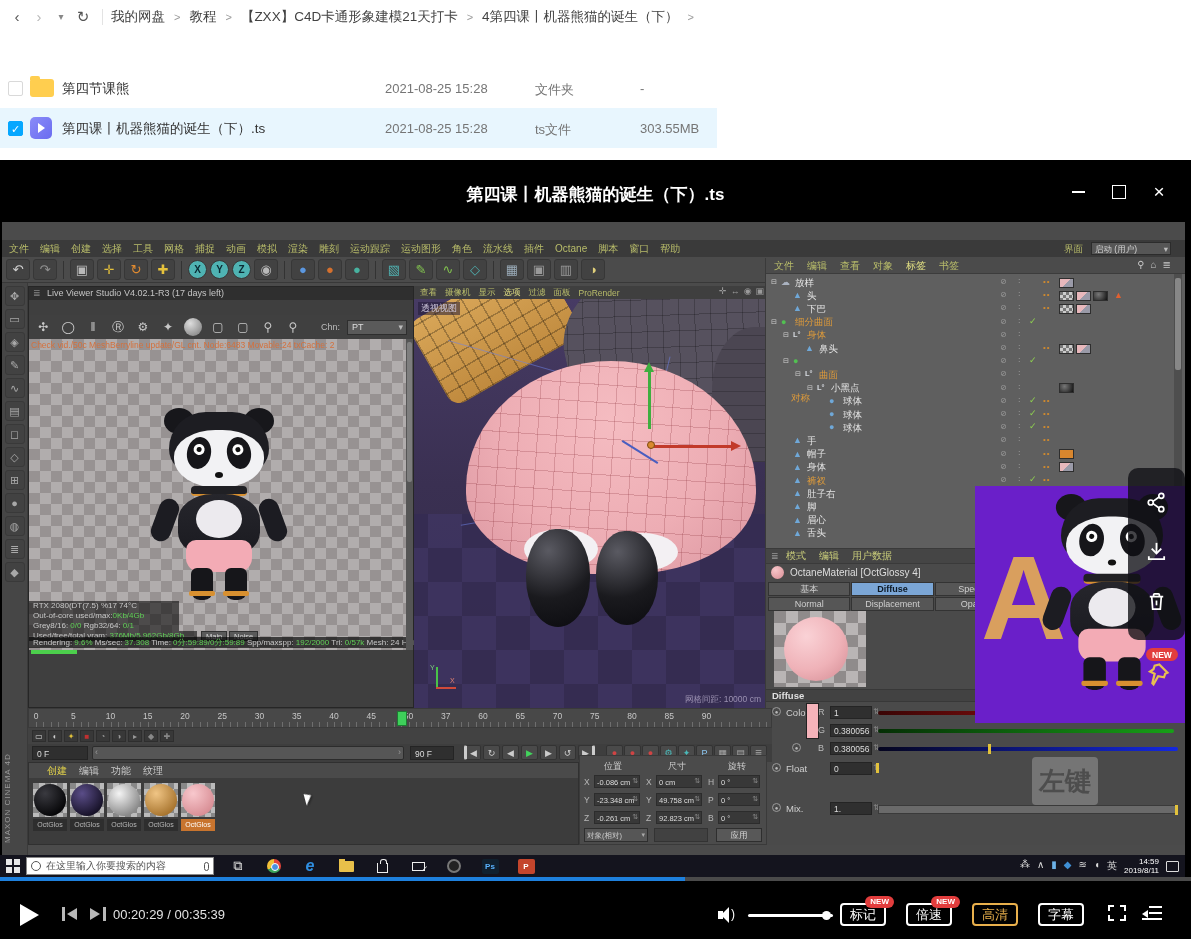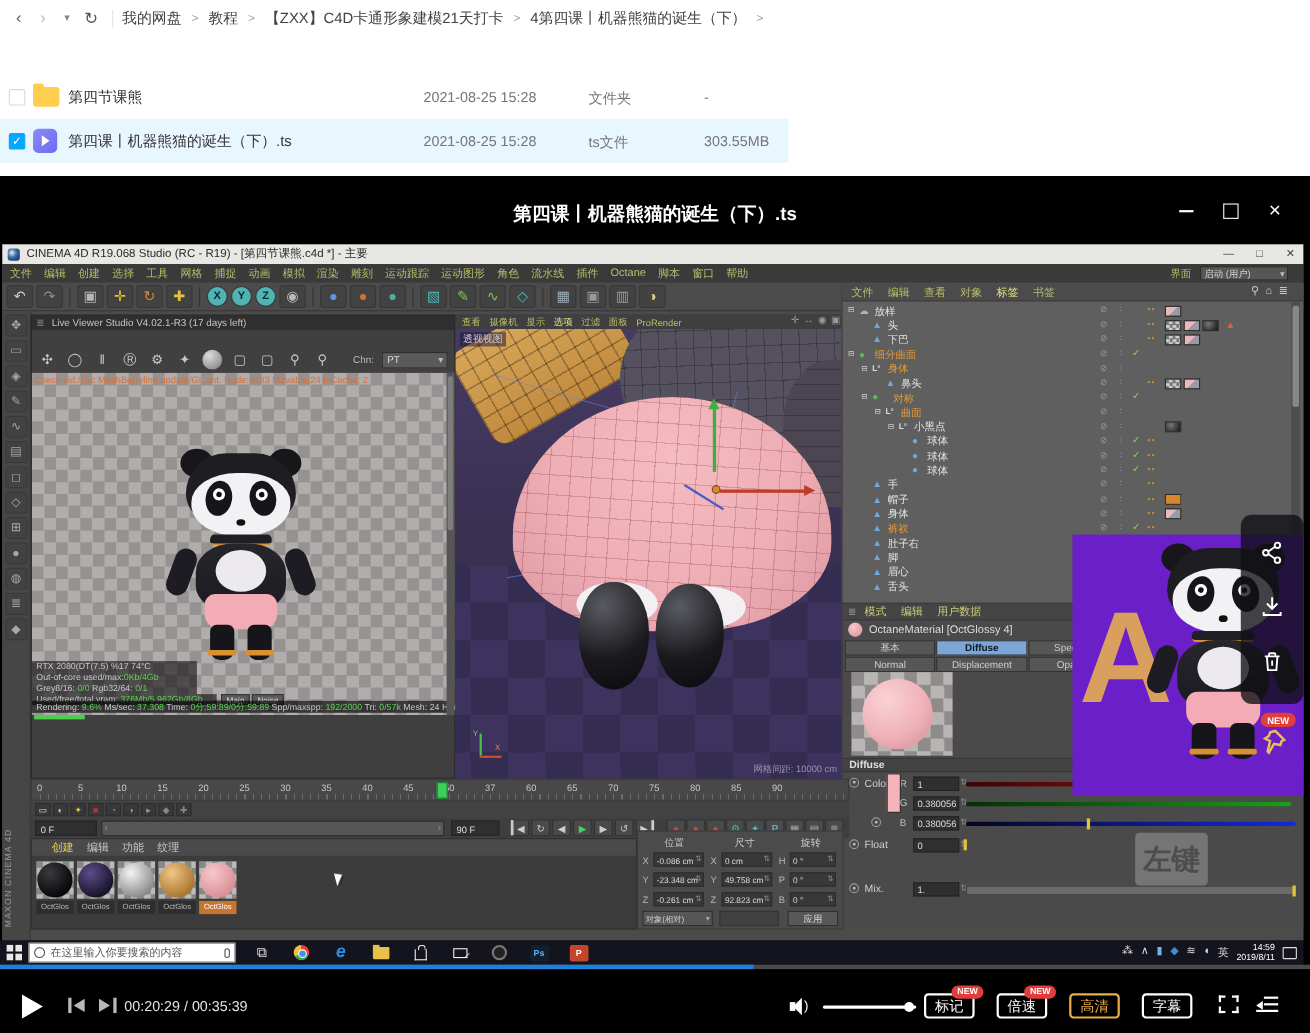"CINEMA 4D R19.068 Studio (RC" div.abs { html: <div> <span></span> <span>CINEMA 4D R19.068 Studio (RC - R19) - [第四节课熊.c4d *] - 主要</span> <span></span> <span>—</span> <span>□</span> <span>✕</span> </div> -> none }
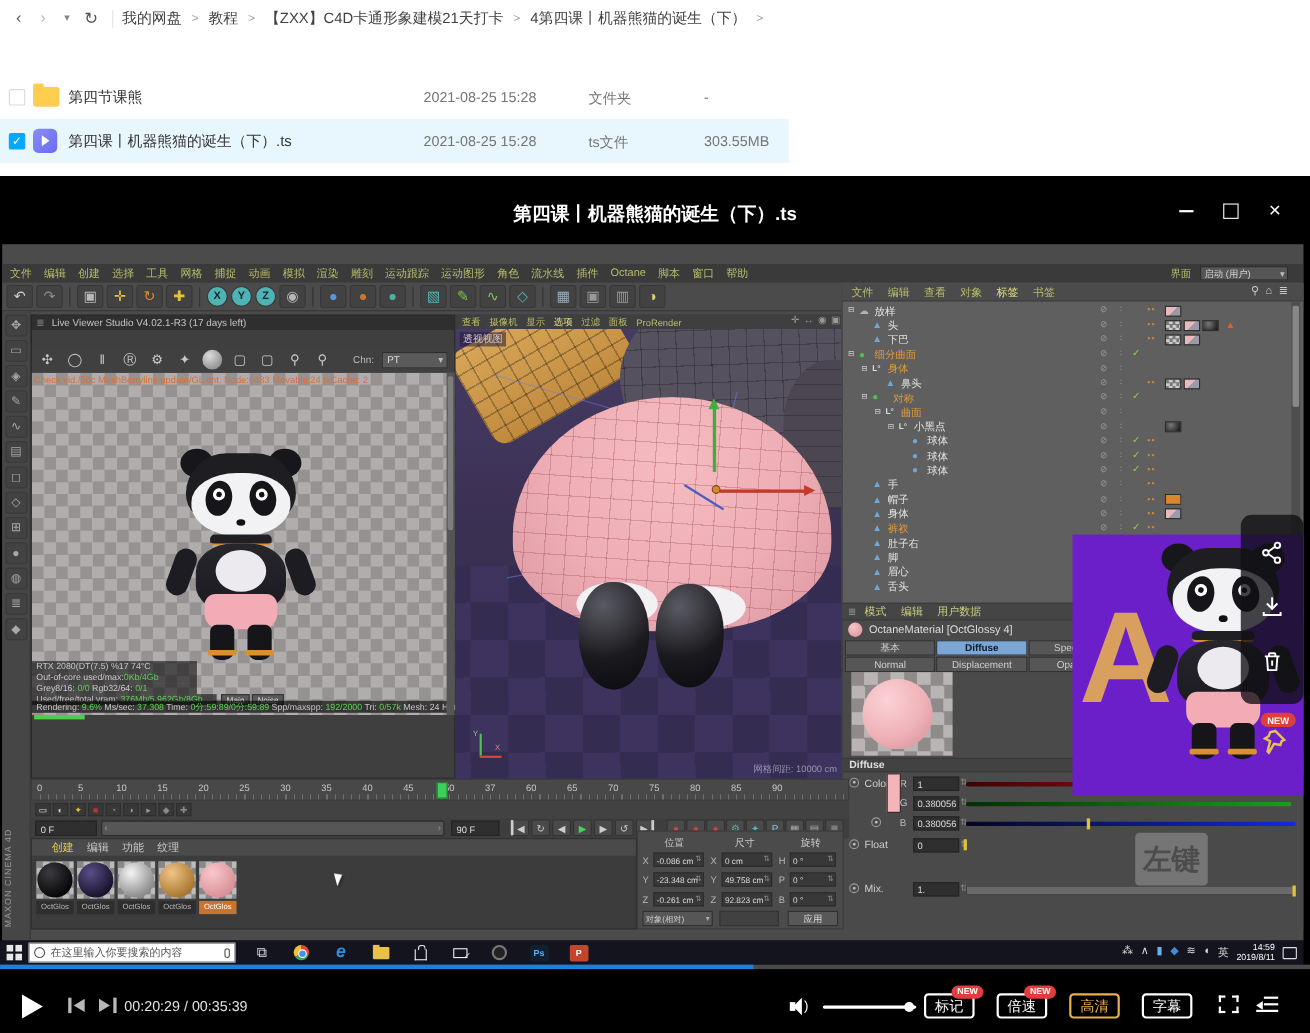"对称" span.tlabel { left: 46px -> 25px; margin-top: none -> 36px }
